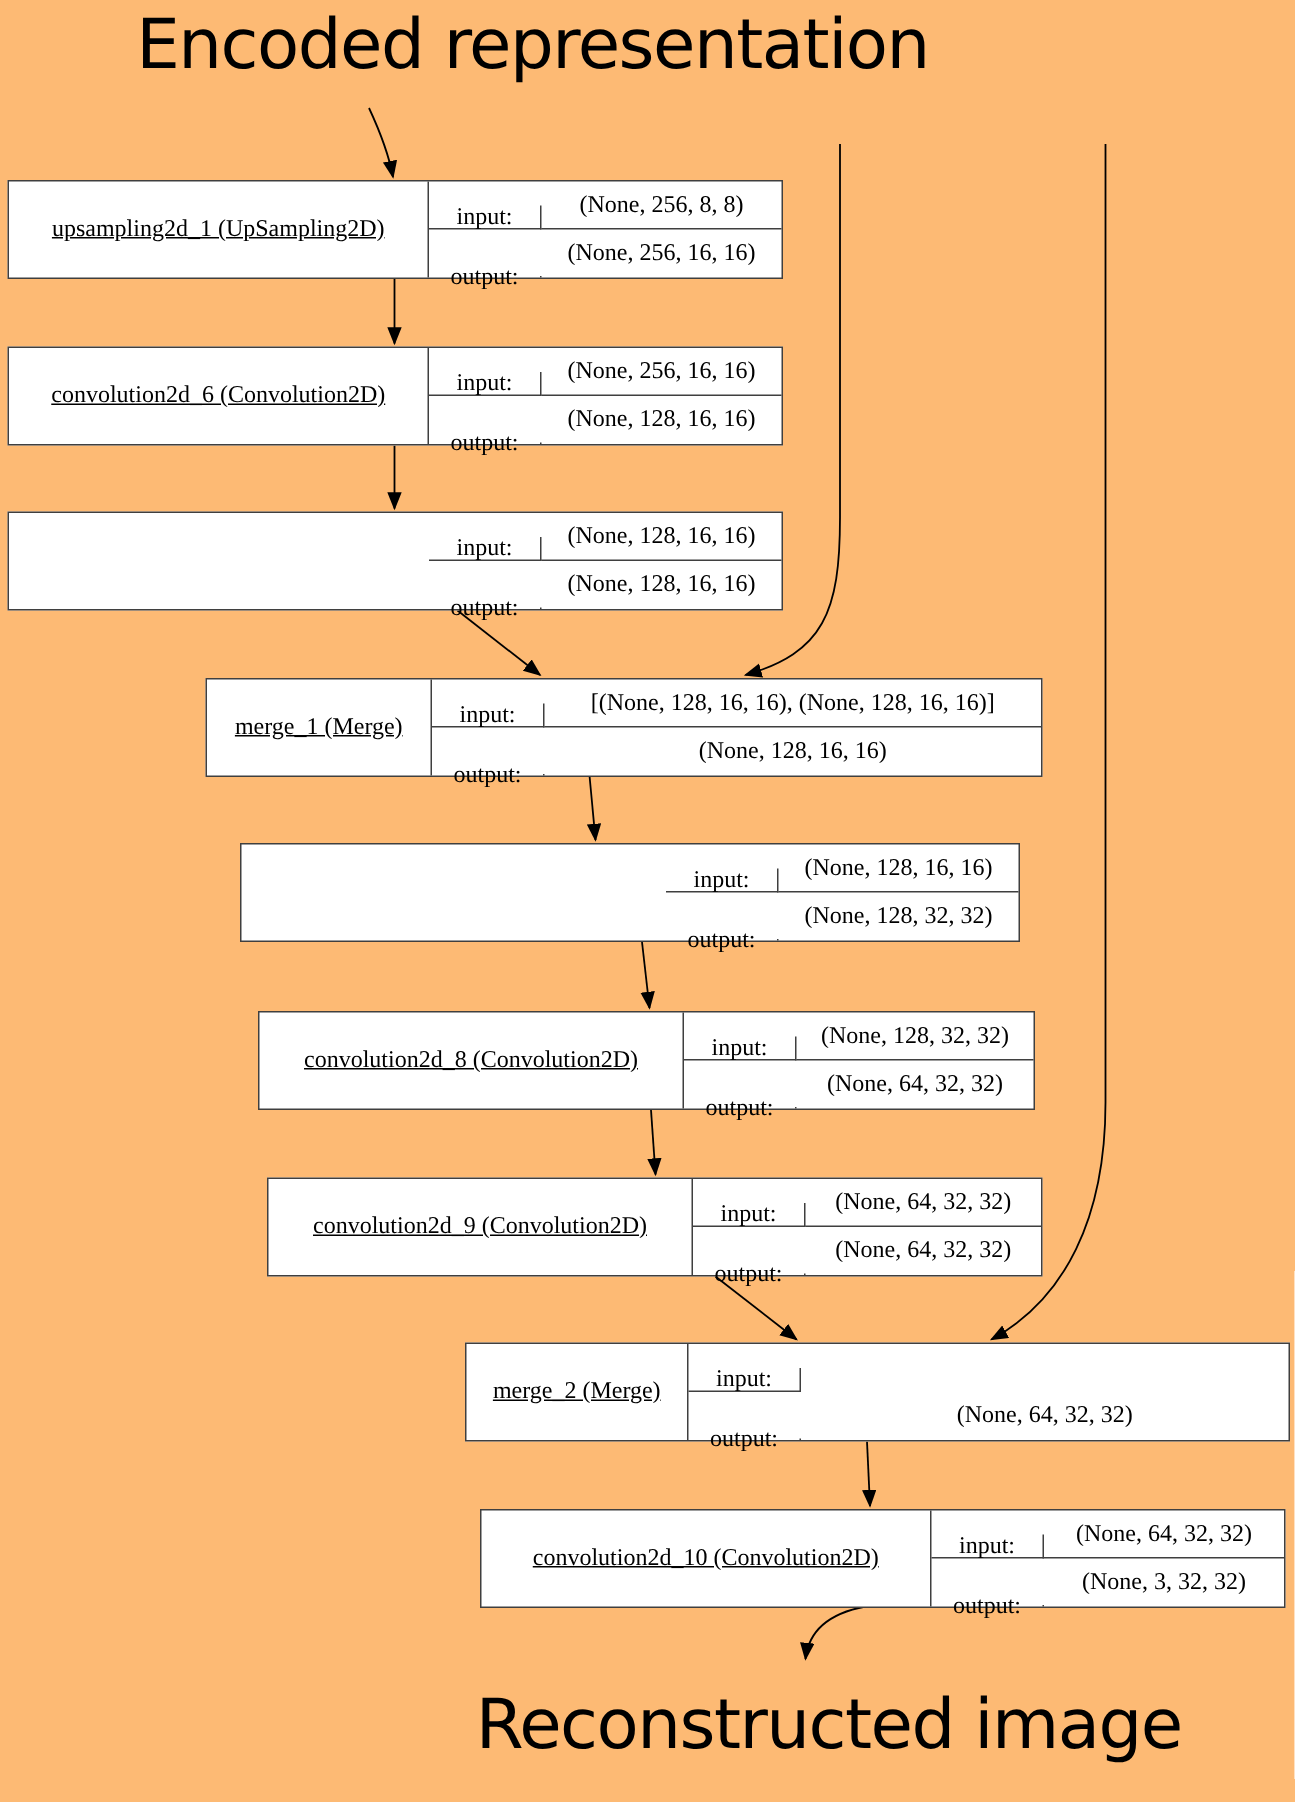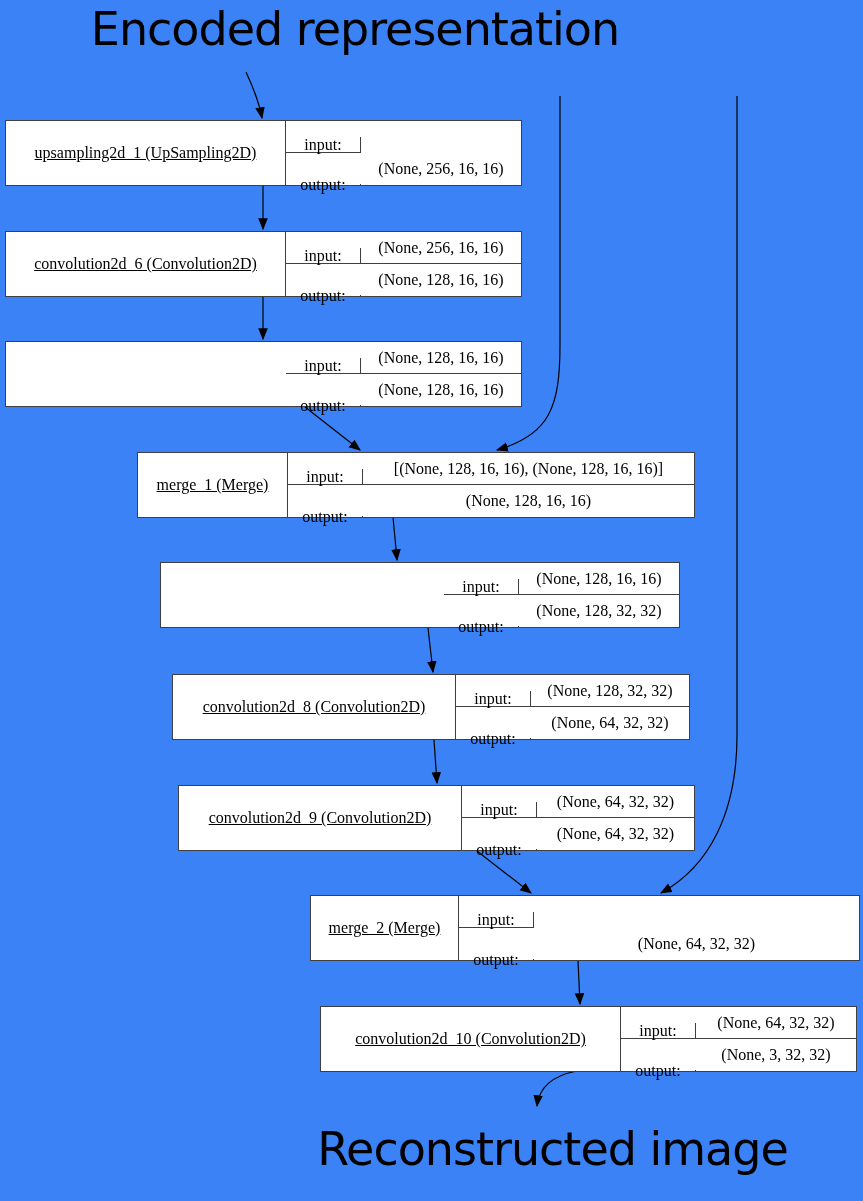"Encoded representation" .canvas { background: #3b82f6 -> #fdba74 }
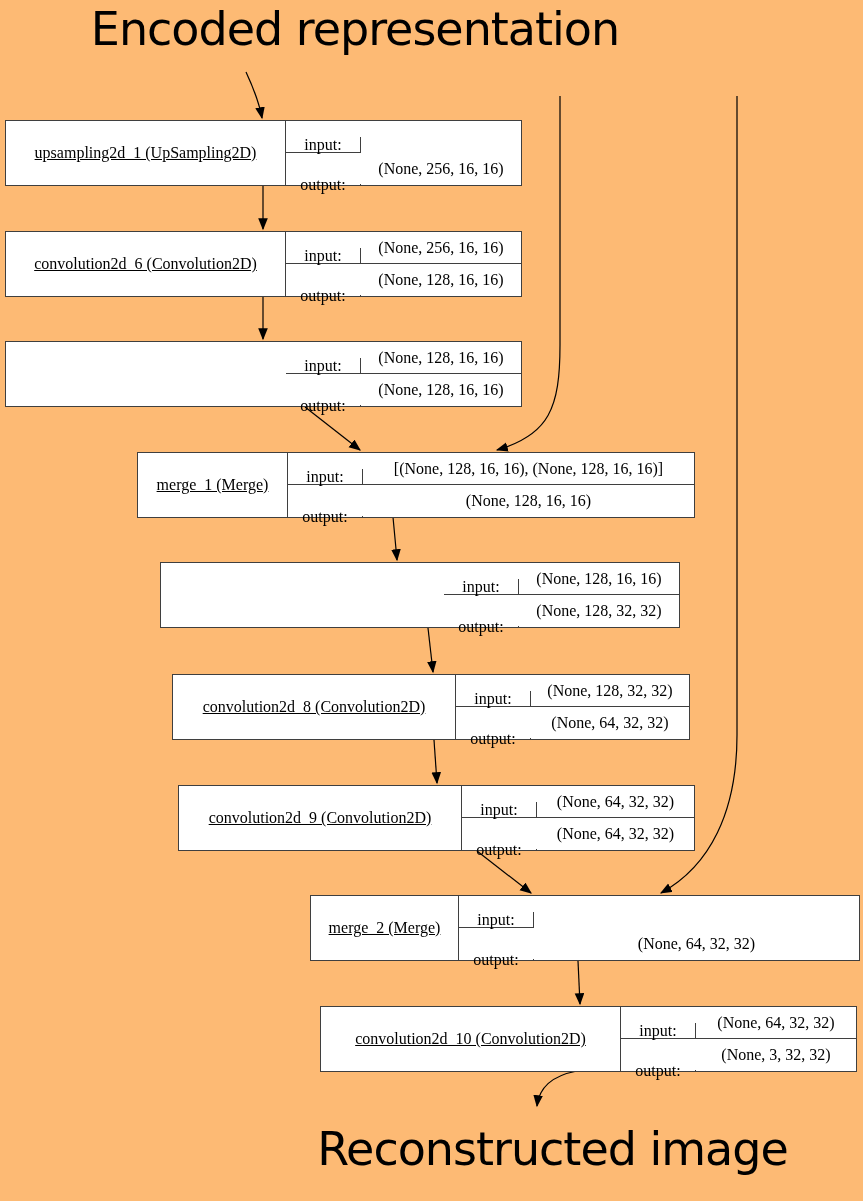"(None, 256, 8, 8)" div.cell { html: none -> <div>(None, 256, 8, 8)</div> }
